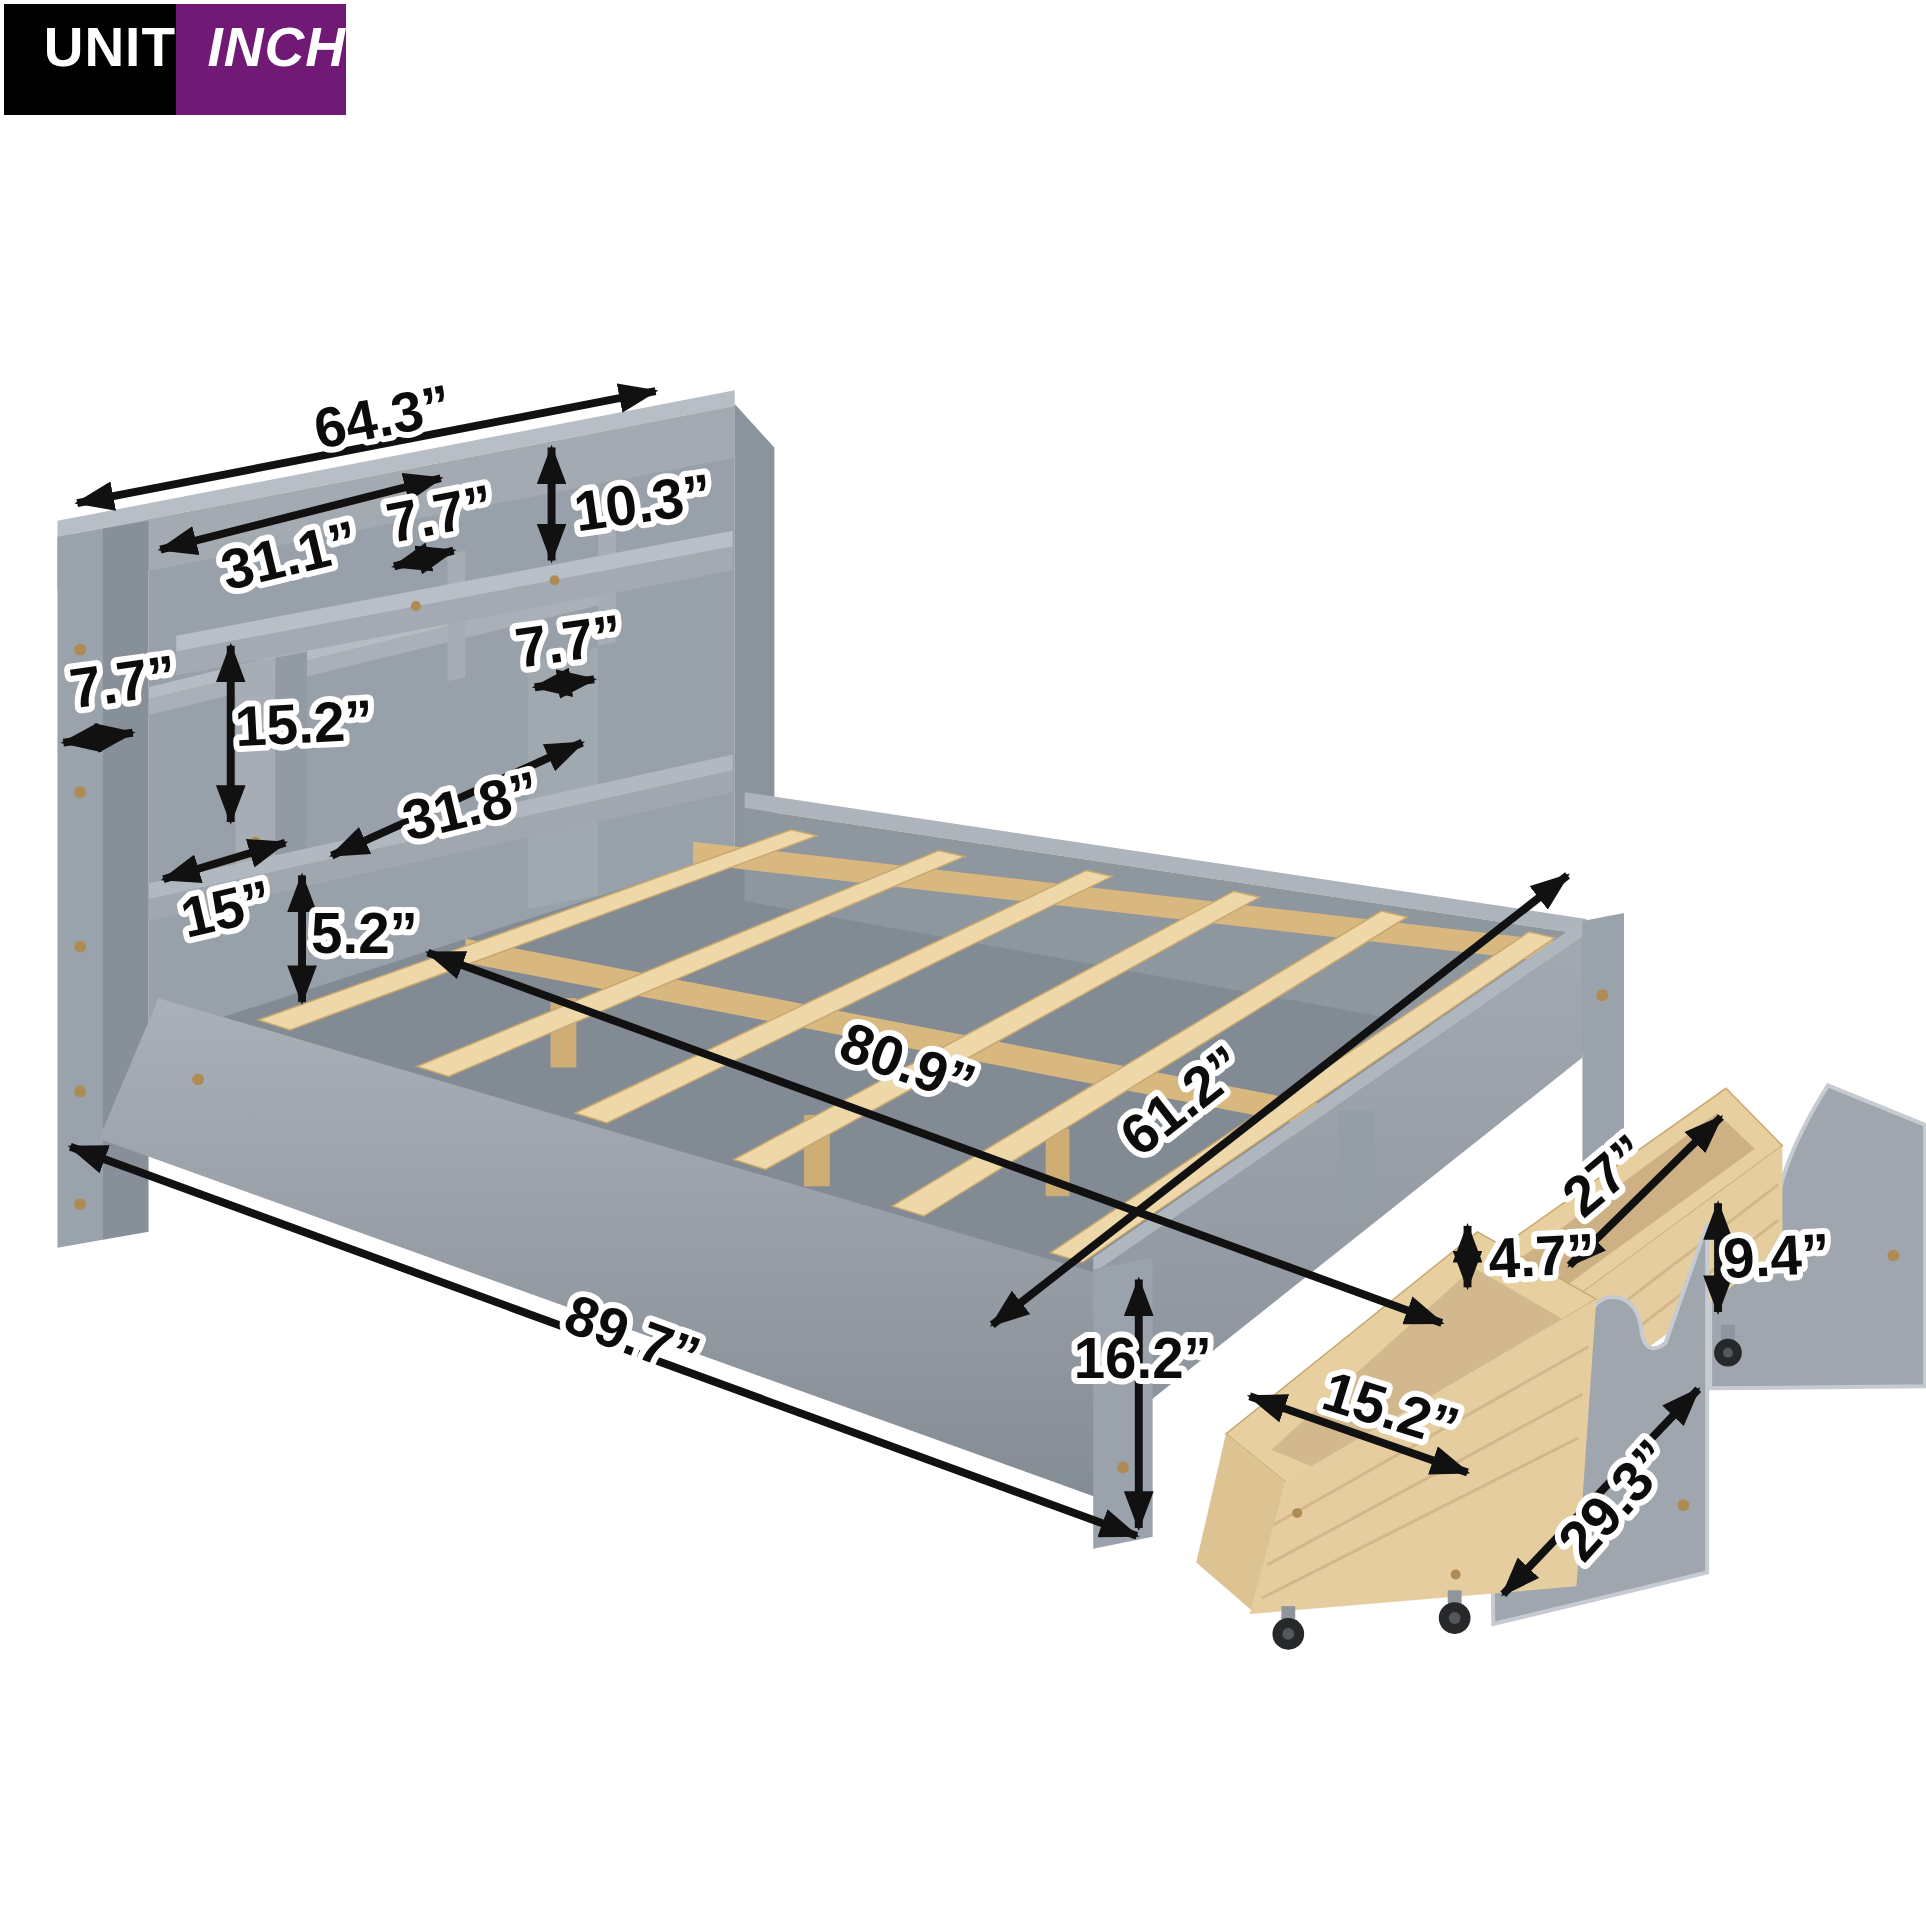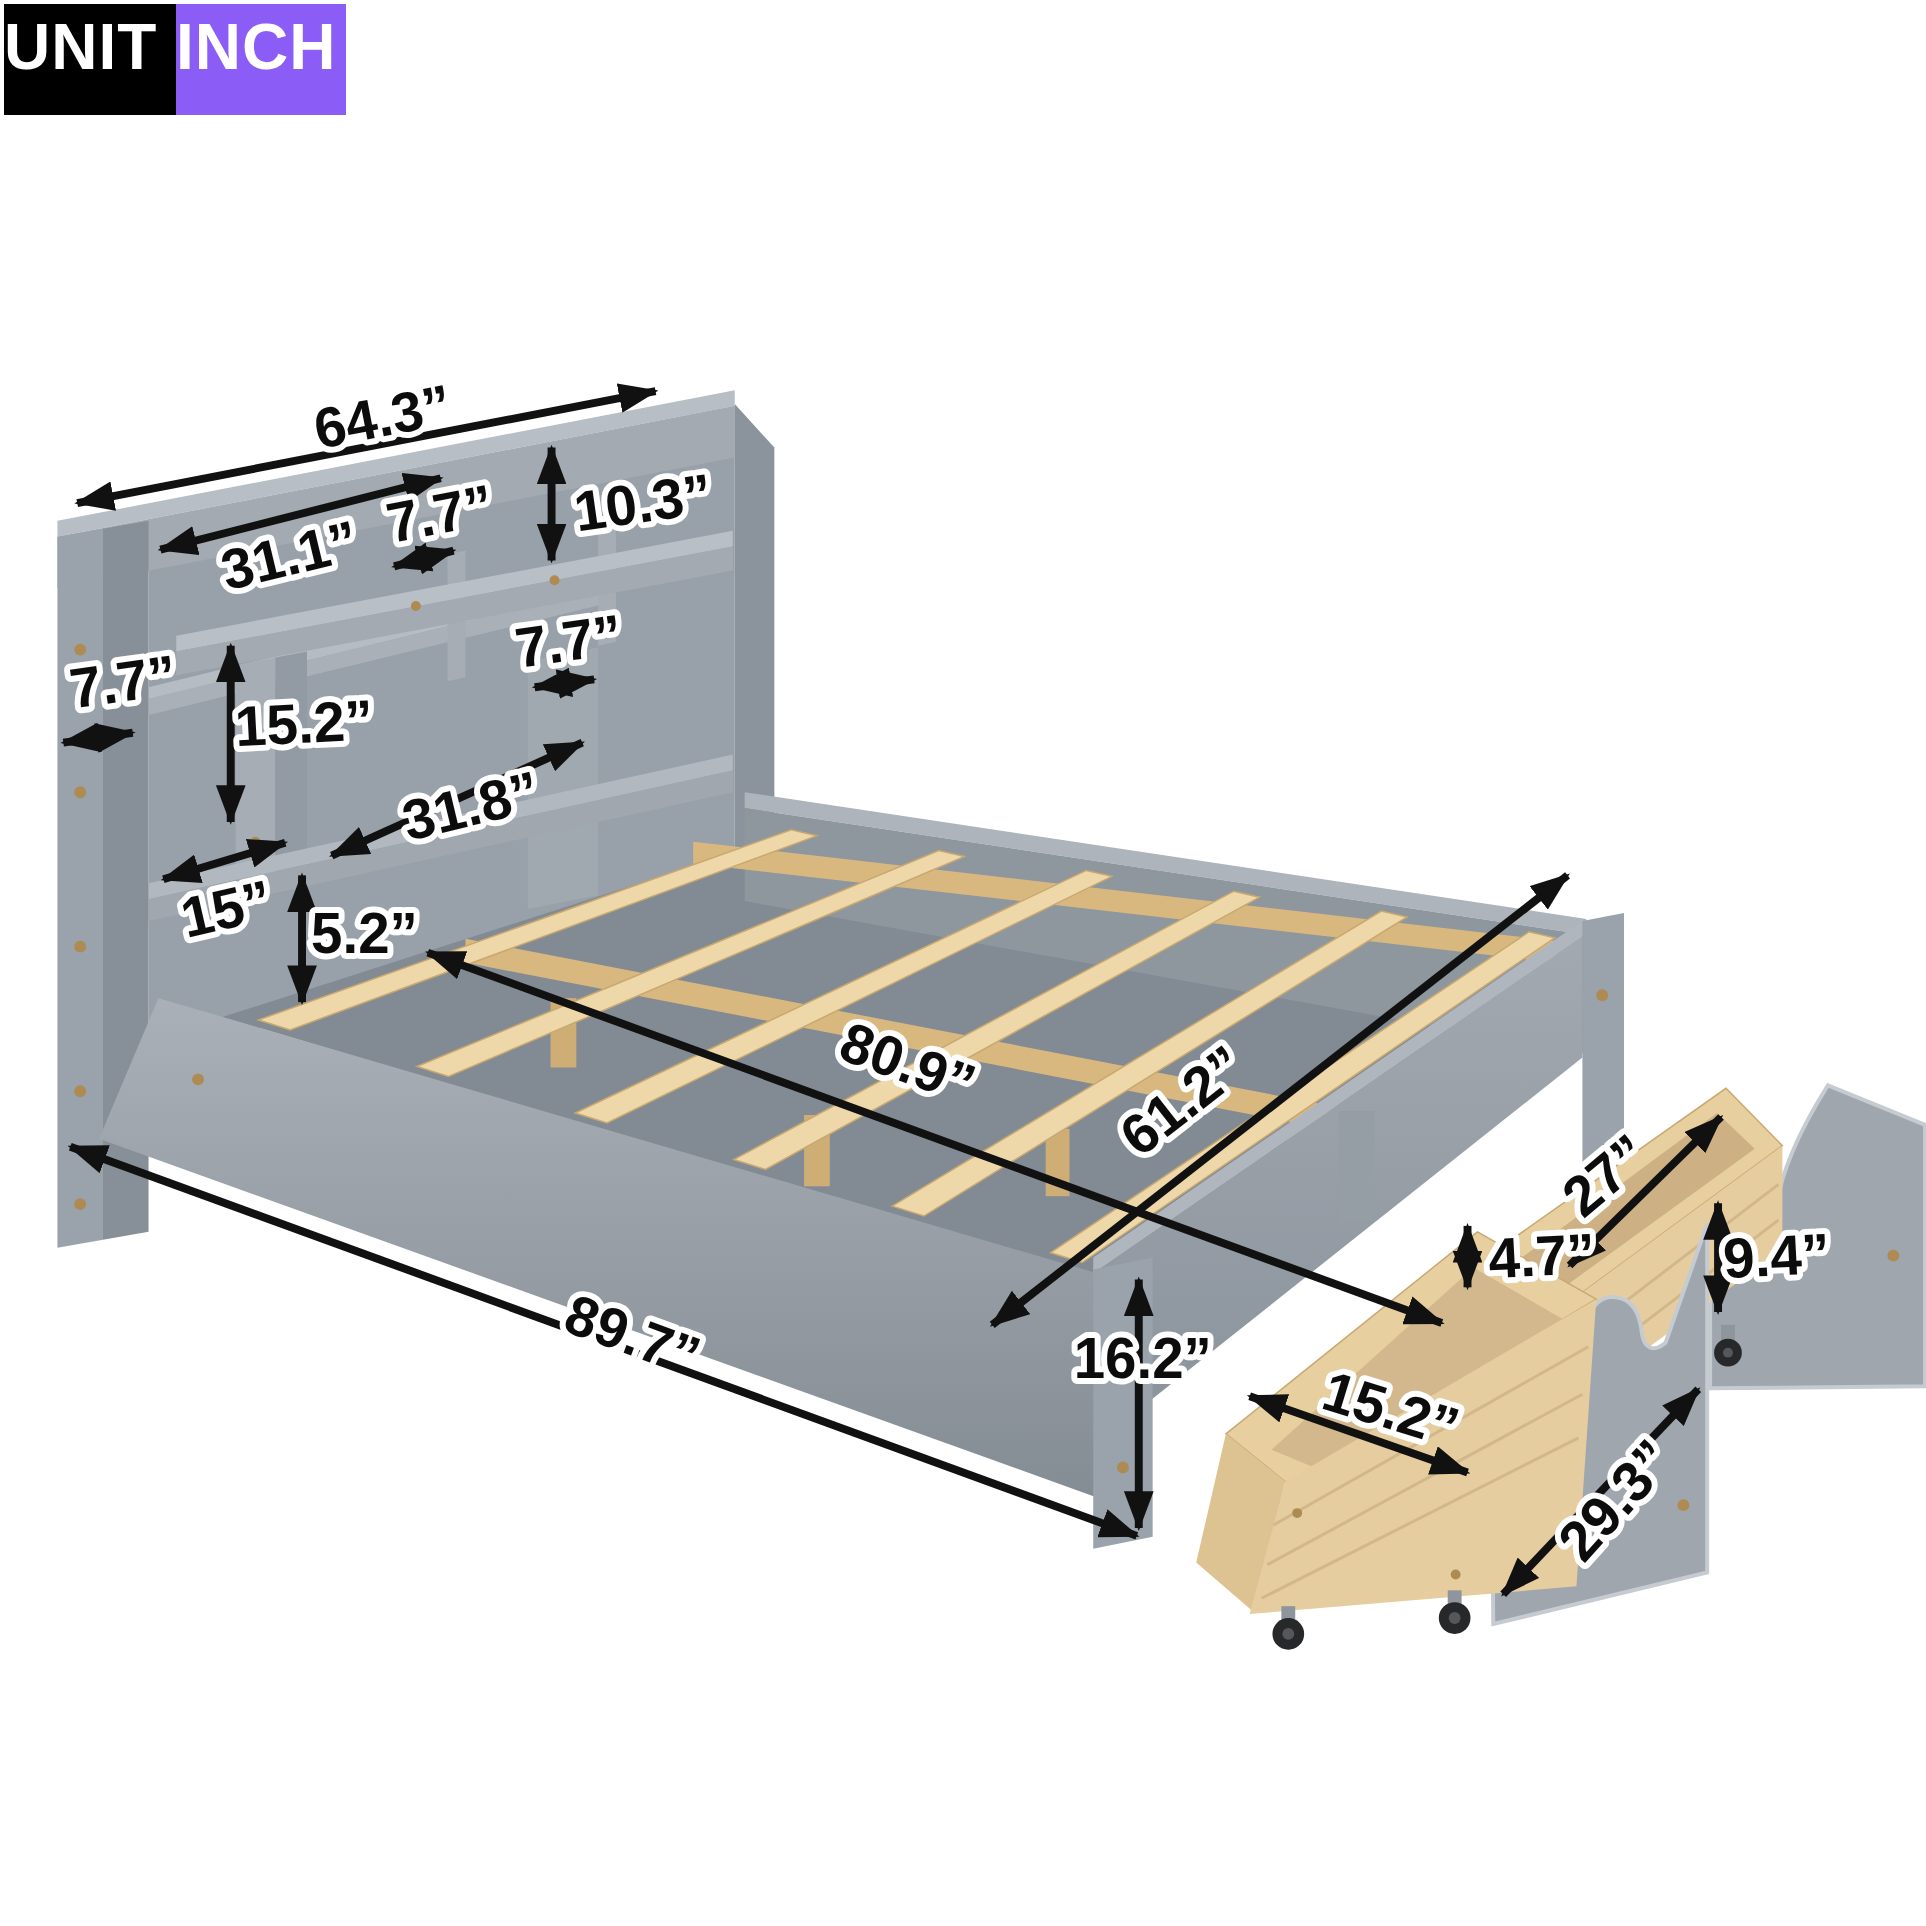"UNIT" .badge div { font-size: 64px -> 55px; text-align: left -> right }
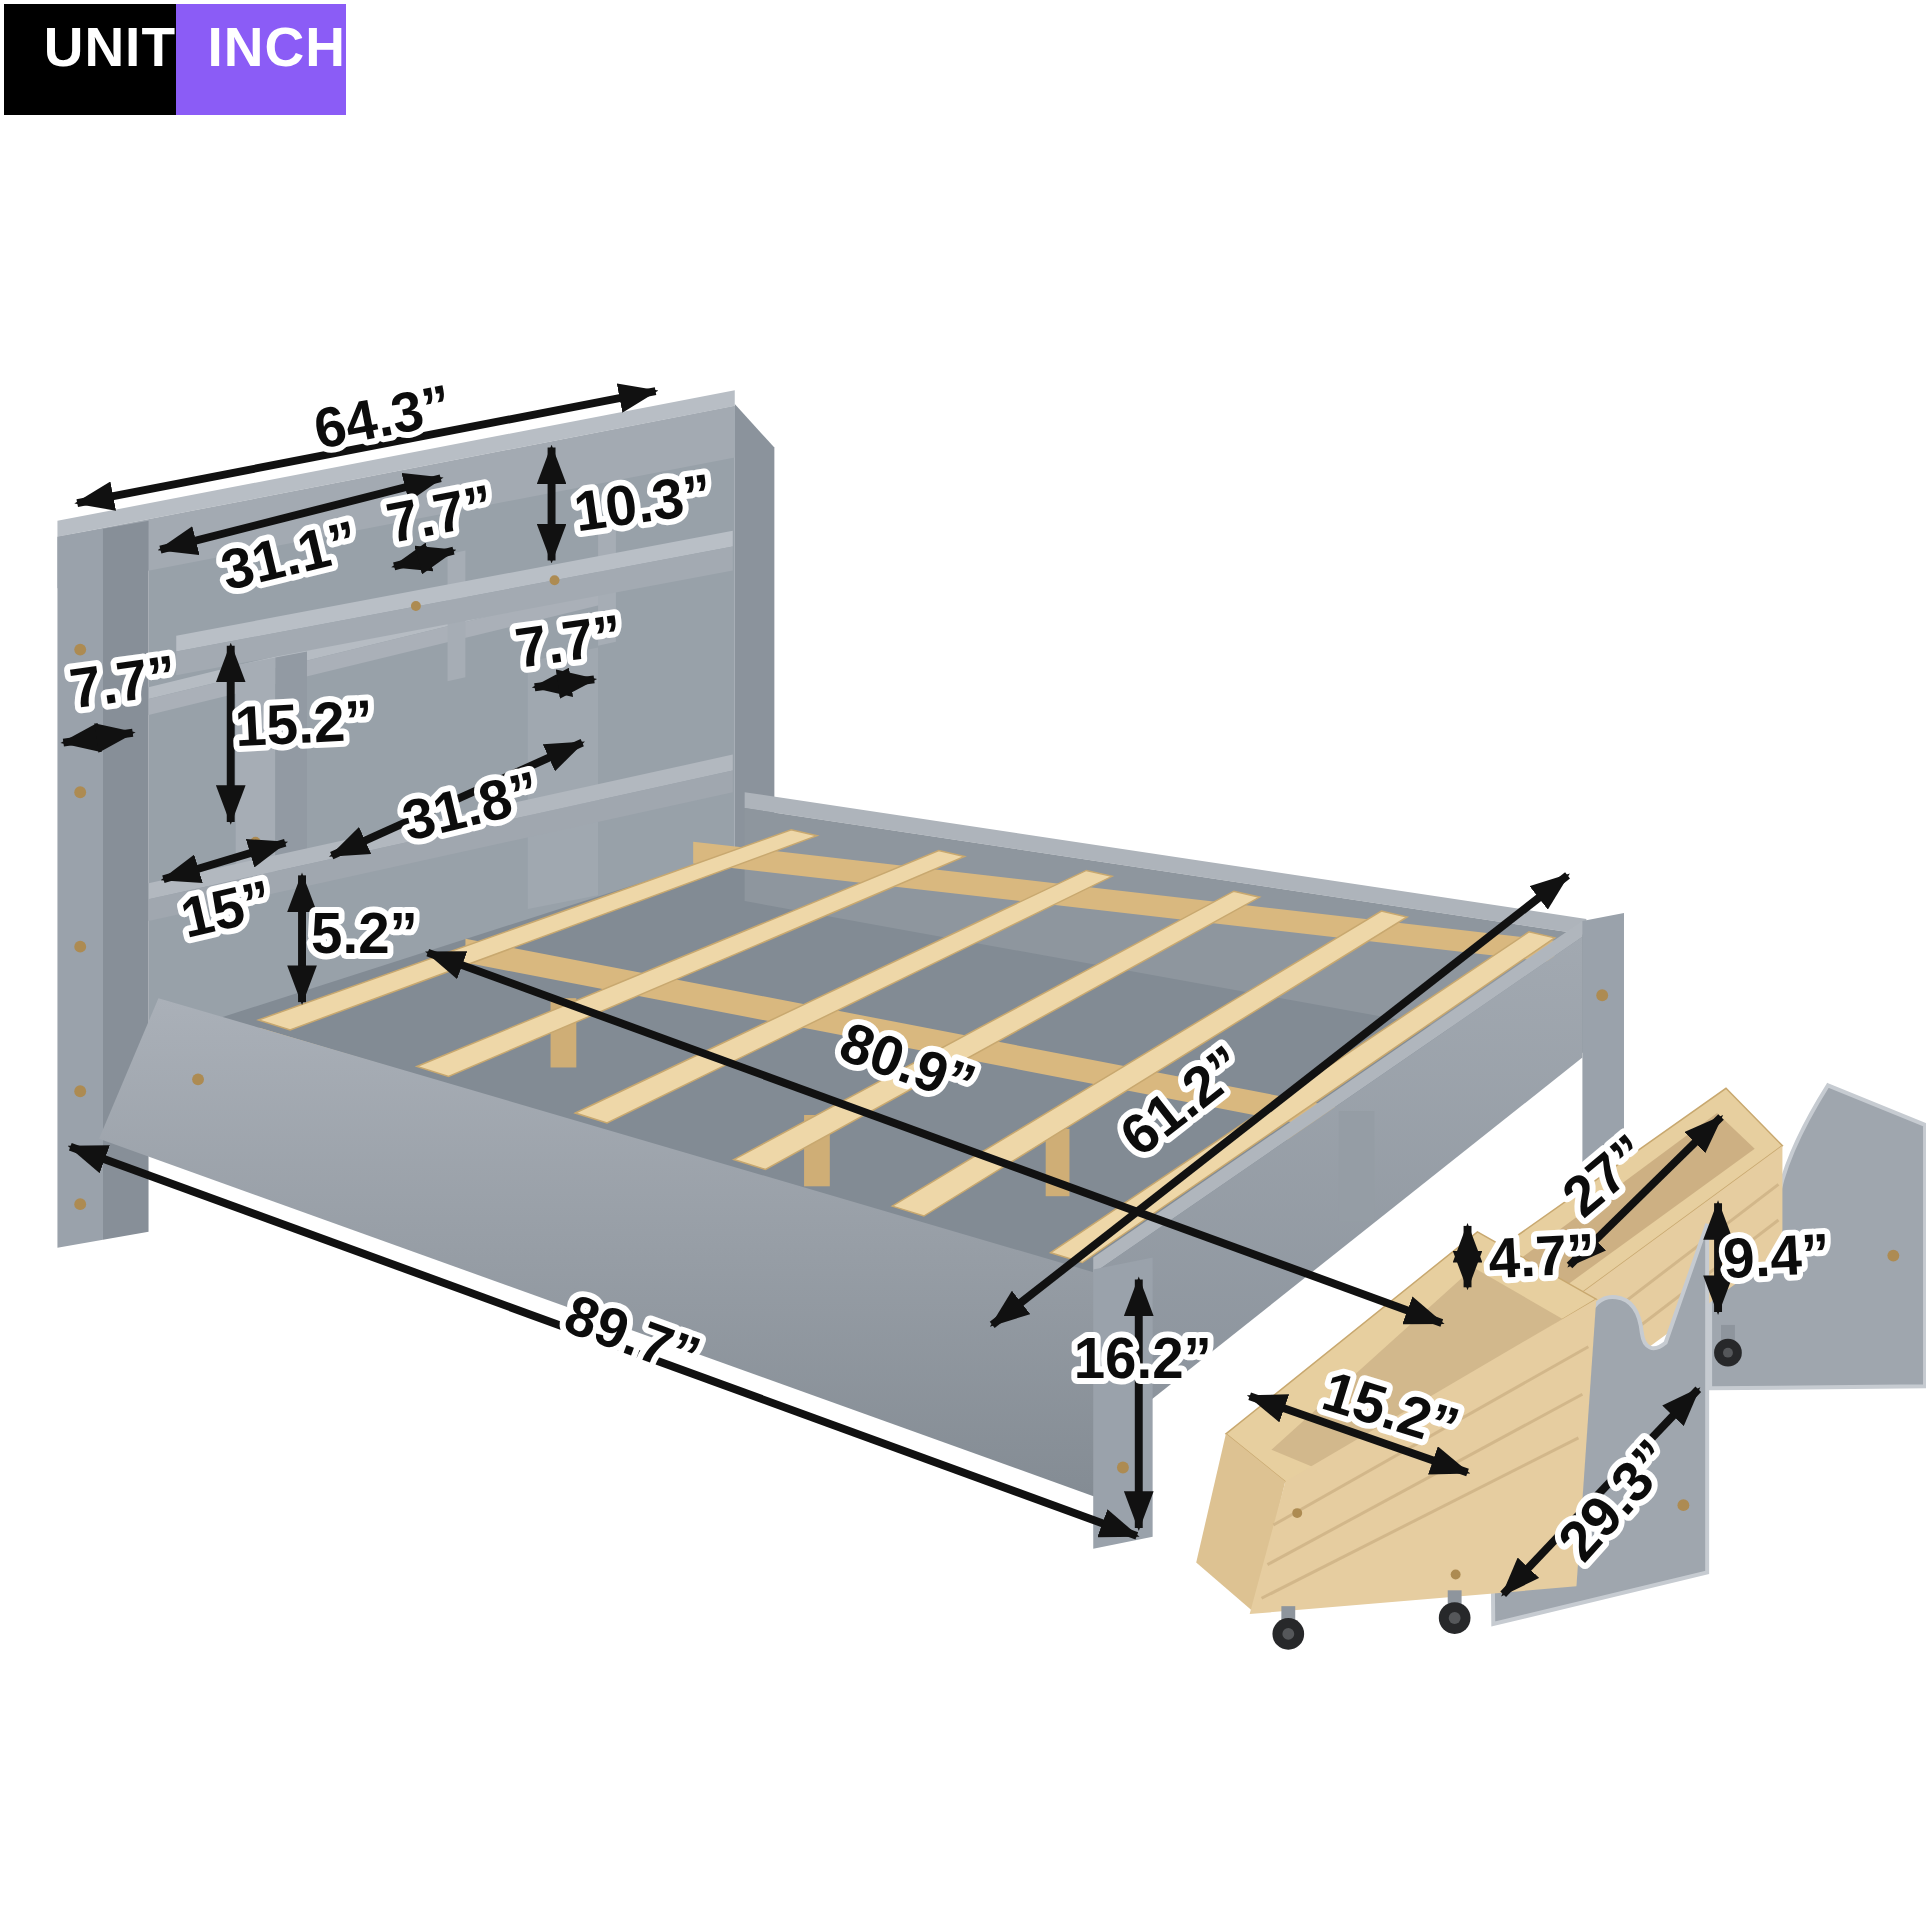"INCH" .badge .inch { background: #8b5cf6 -> #701a75; font-style: none -> italic }
